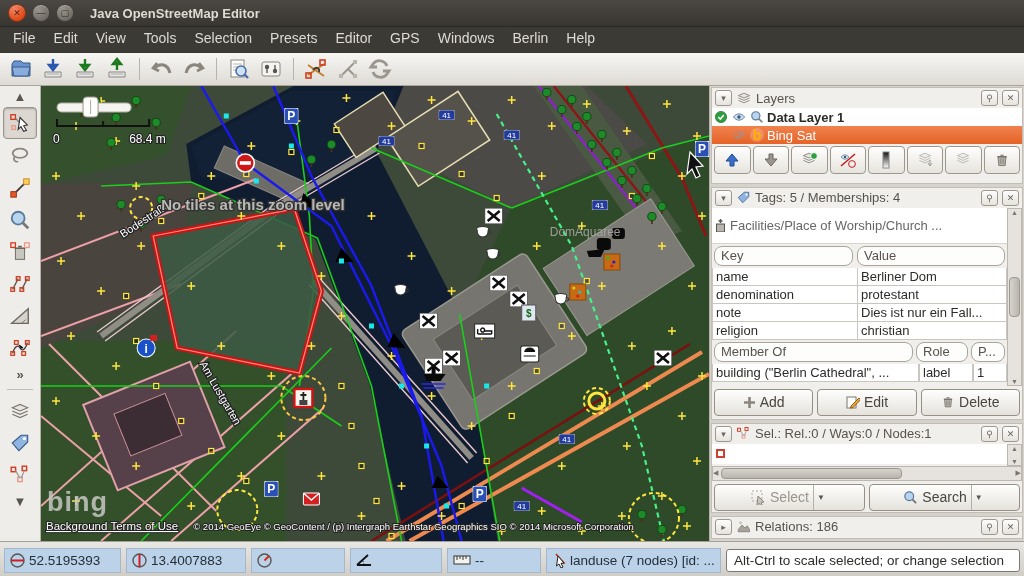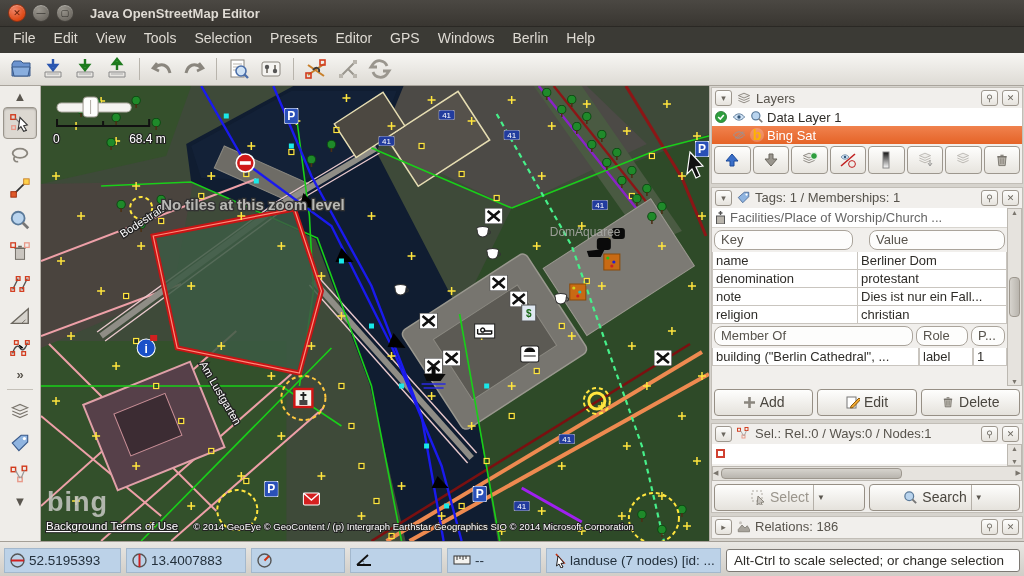"Data Layer 1" span.lname { font-weight: normal -> bold }
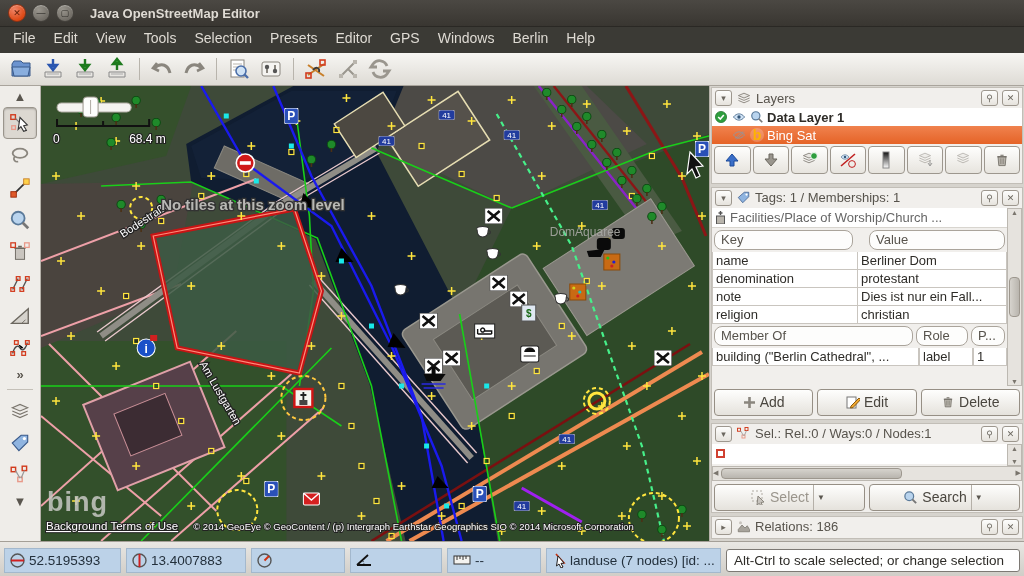"Tags: 1 / Memberships: 1" div.ptitle { text: 1 / Memberships: 1 -> 5 / Memberships: 4 }
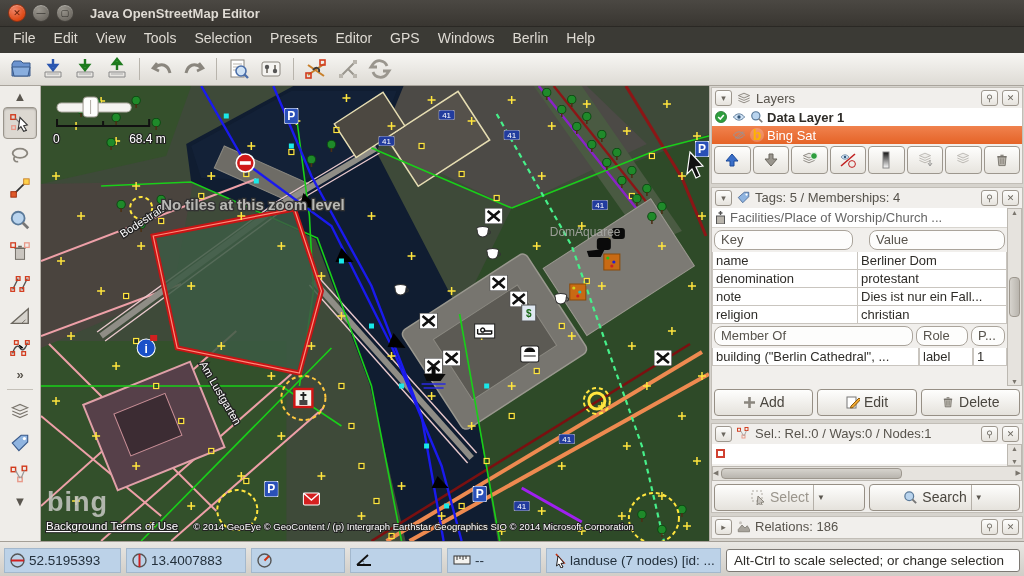"Facilities/Place of Worship/Church ..." .preset-row { padding: 0 3px -> 8px 3px }
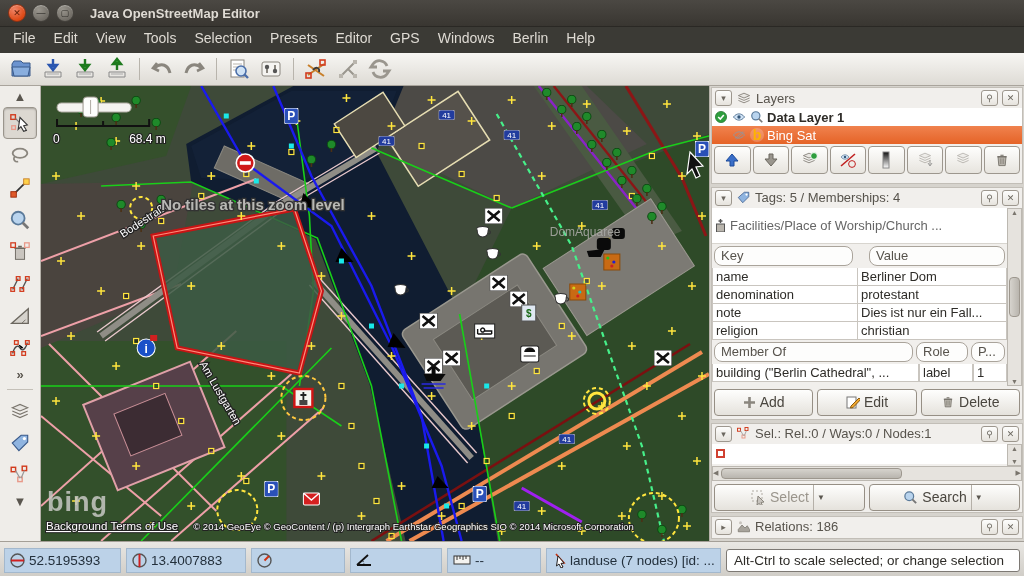"Key" .kvhead { gap: 16px -> 4px }
